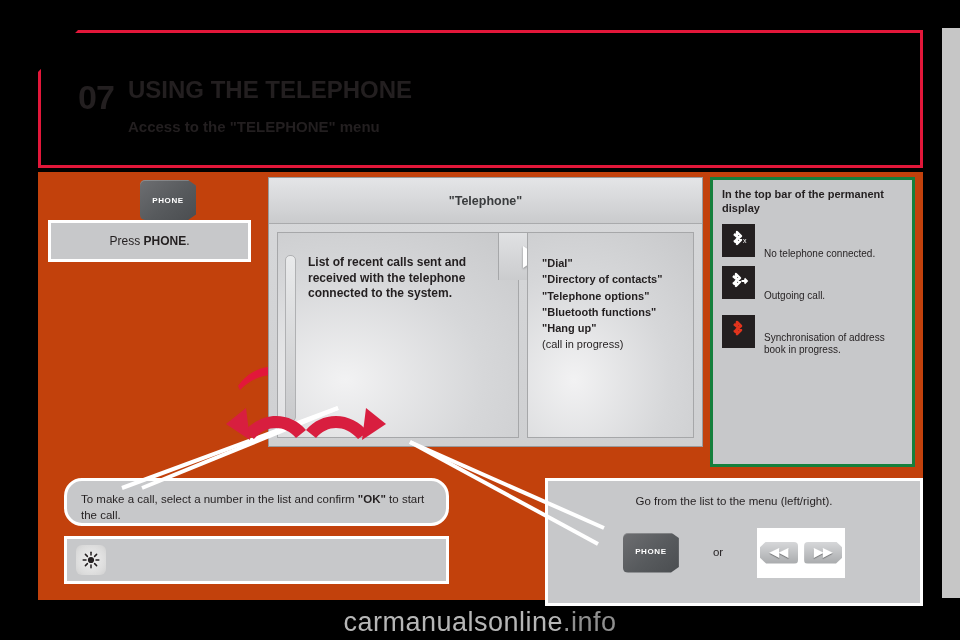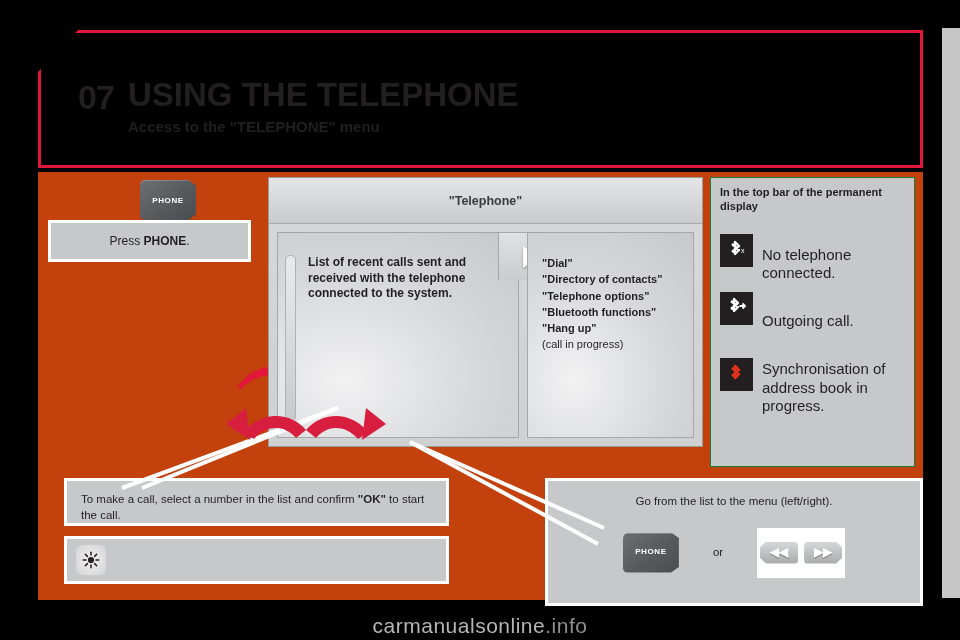"USING THE TELEPHONE" .chapter-title { font-size: 33px -> 24px }
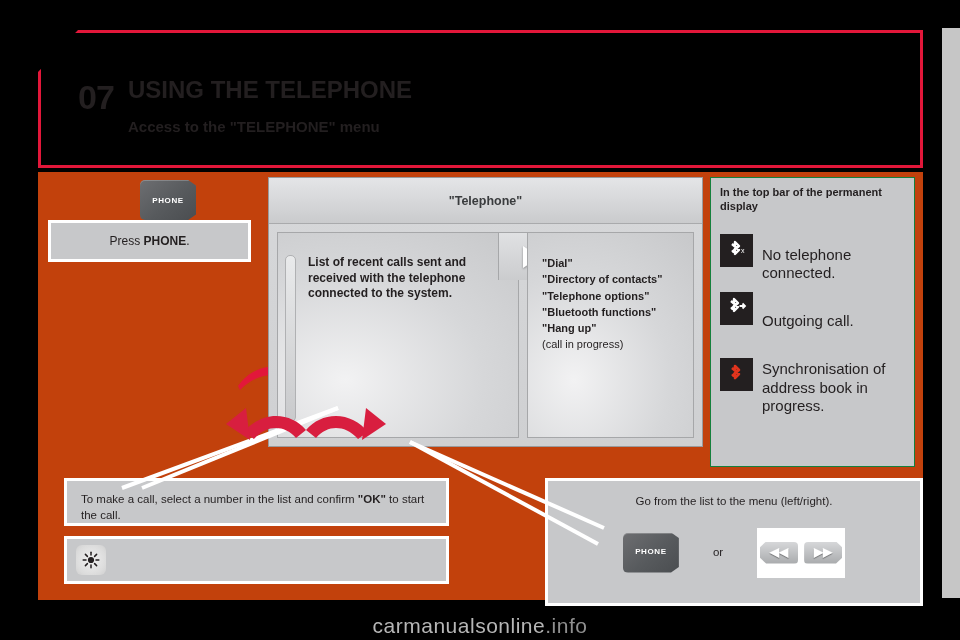"In the top bar of" .info-panel { border: 1px solid #15803d -> 3px solid #15803d }
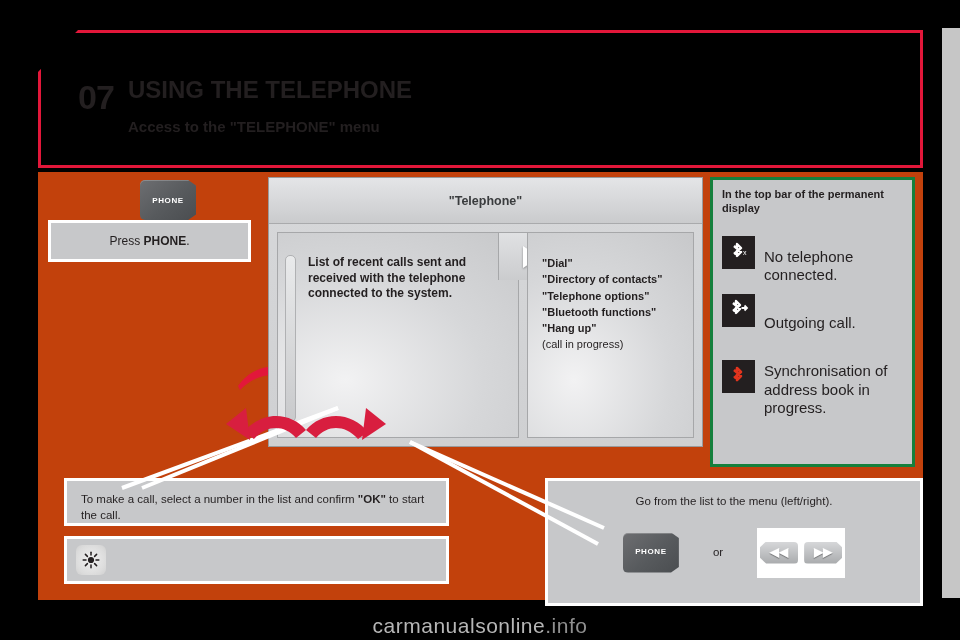"No telephone connected." .info-label { font-size: 15px -> 10px }
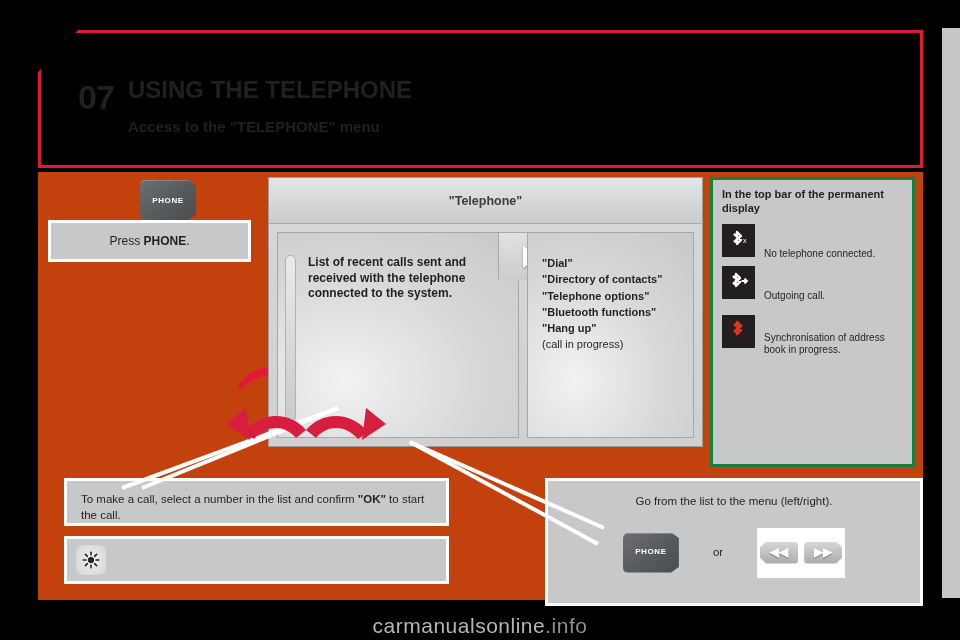"To make a call, select" .box-call { border-radius: none -> 18px }
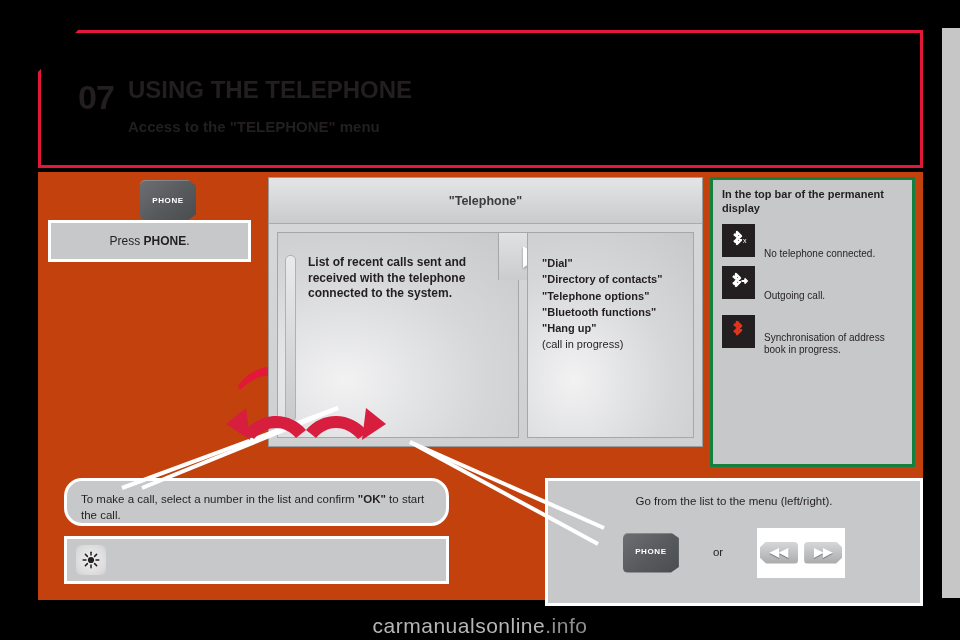"carmanualsonline.info" .watermark { font-size: 21px -> 27px }
